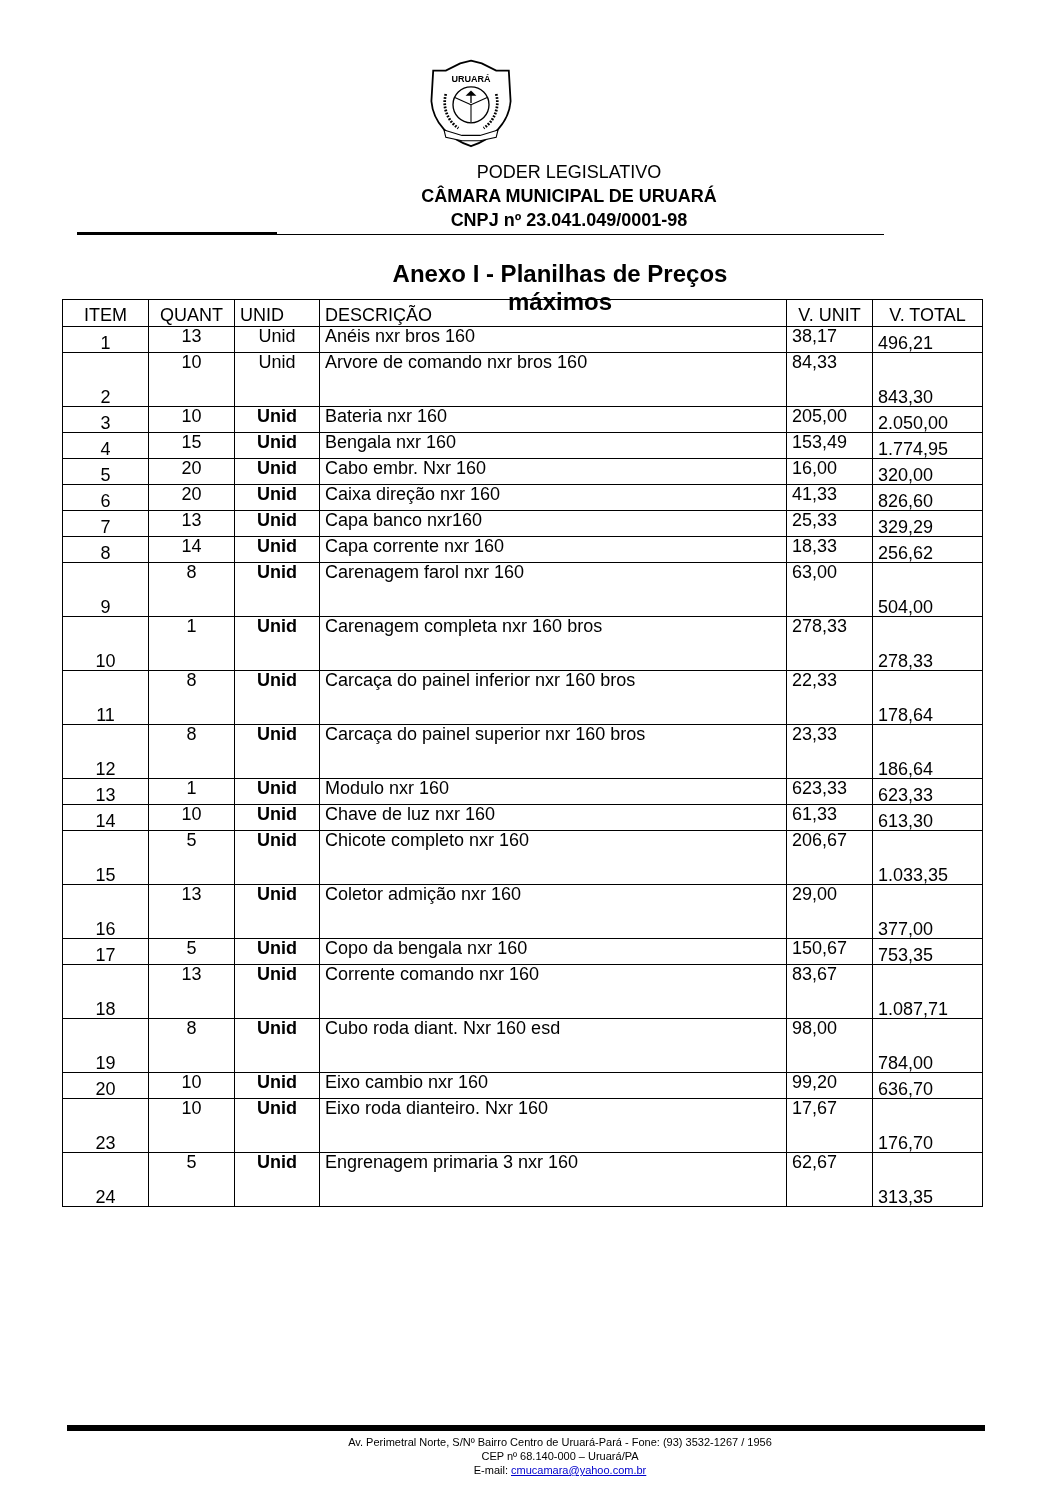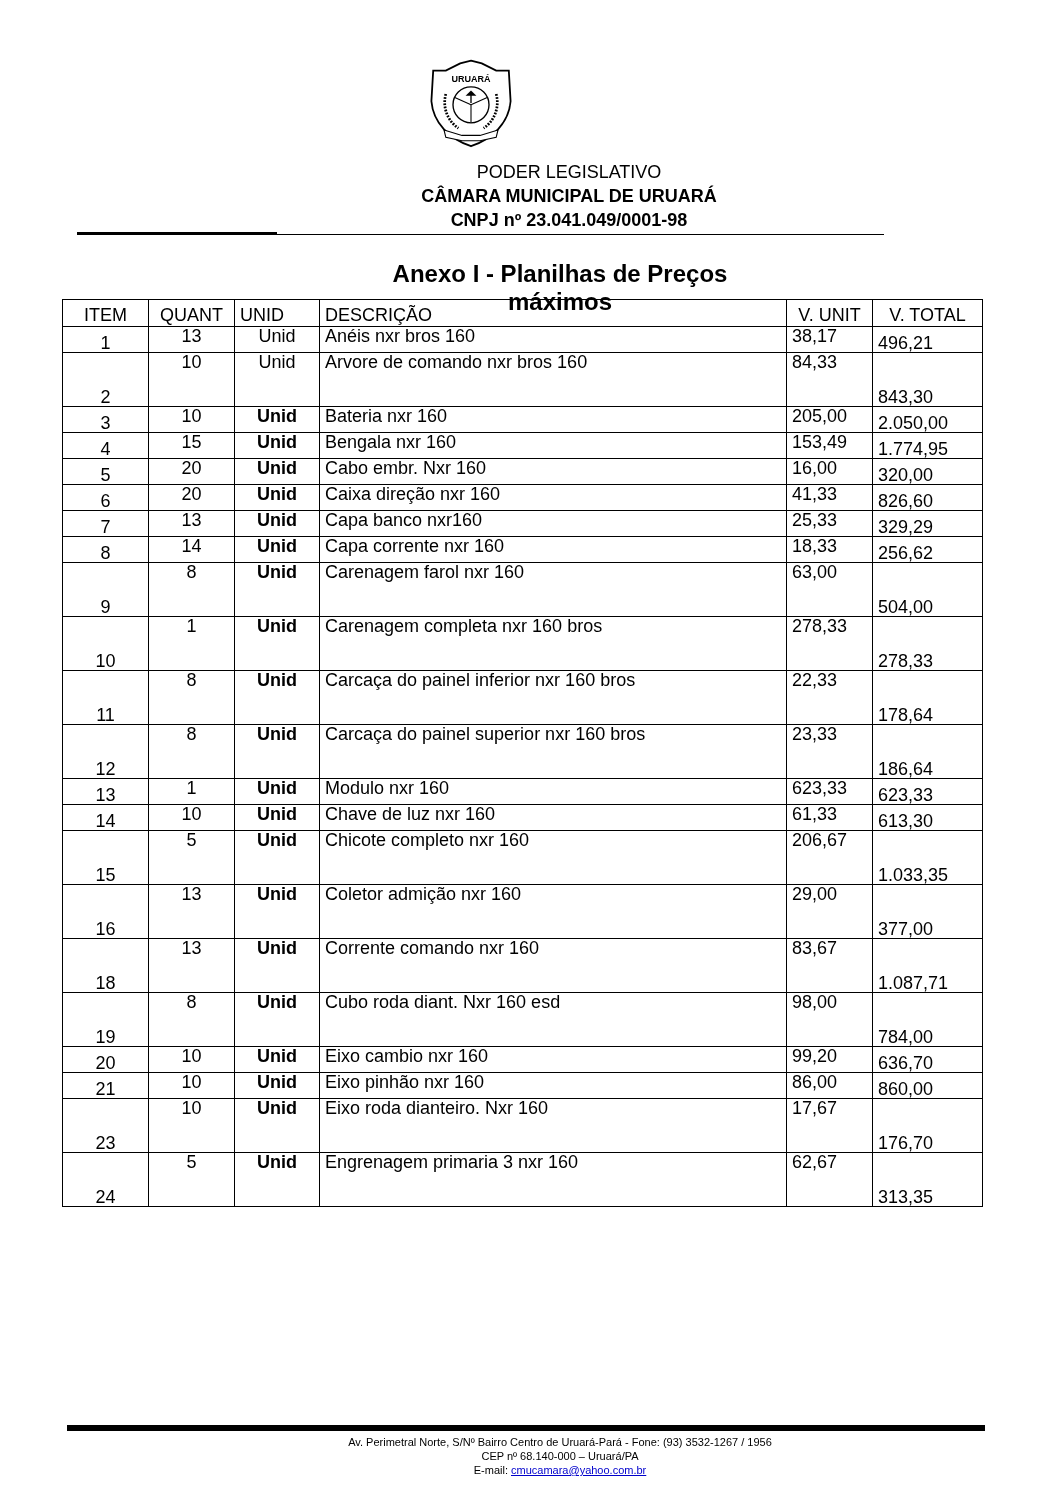"17" tr.short { html: none -> <tr> <td>17</td> <td>5</td> <td>Unid</td> <td>Copo da bengala nxr 160</td> <td>150,67</td> <td>753,35</td> </tr> }
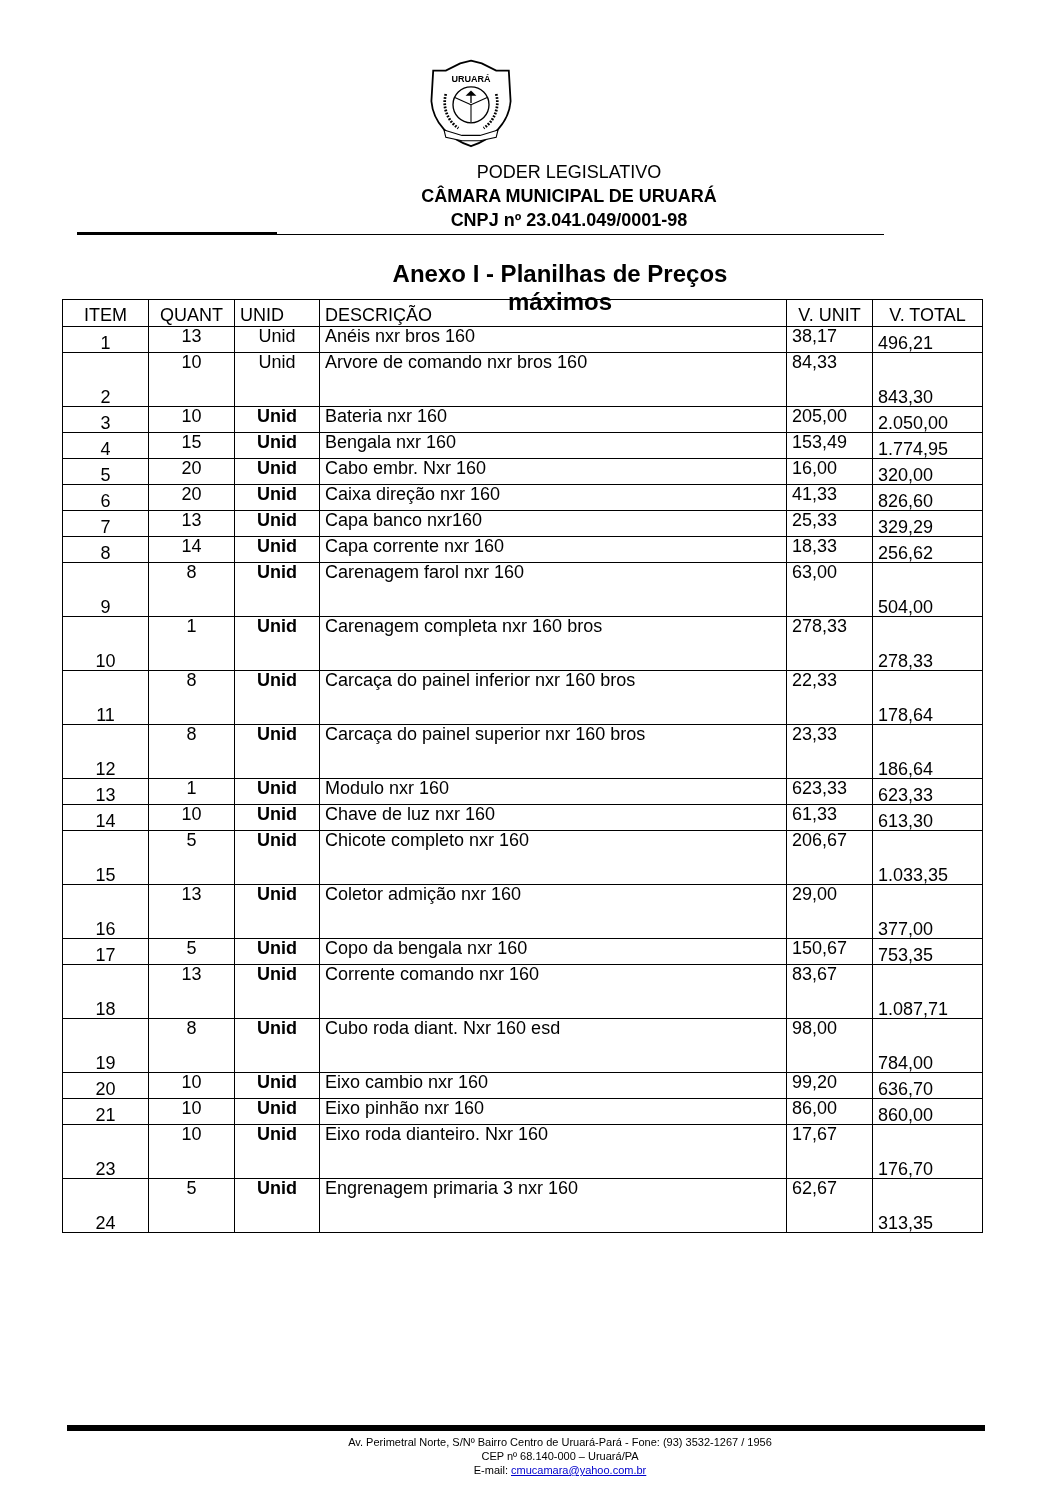"21" tr.short { html: <tr> <td>21</td> <td>10</td> <td>Unid</td> <td>Eixo pinhão nxr 160</td> <td>86,00</td> <td>860,00</td> </tr> -> none }
